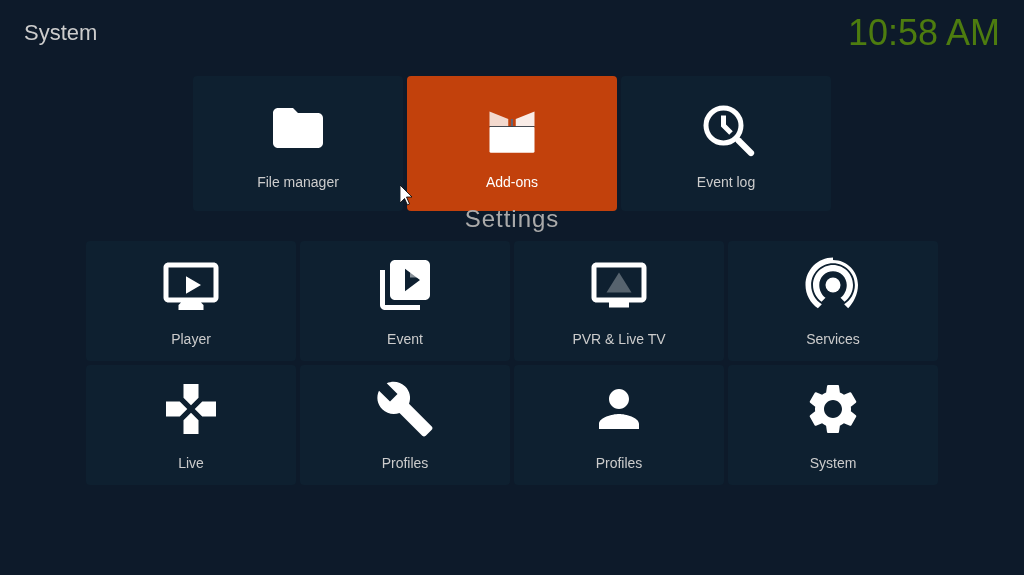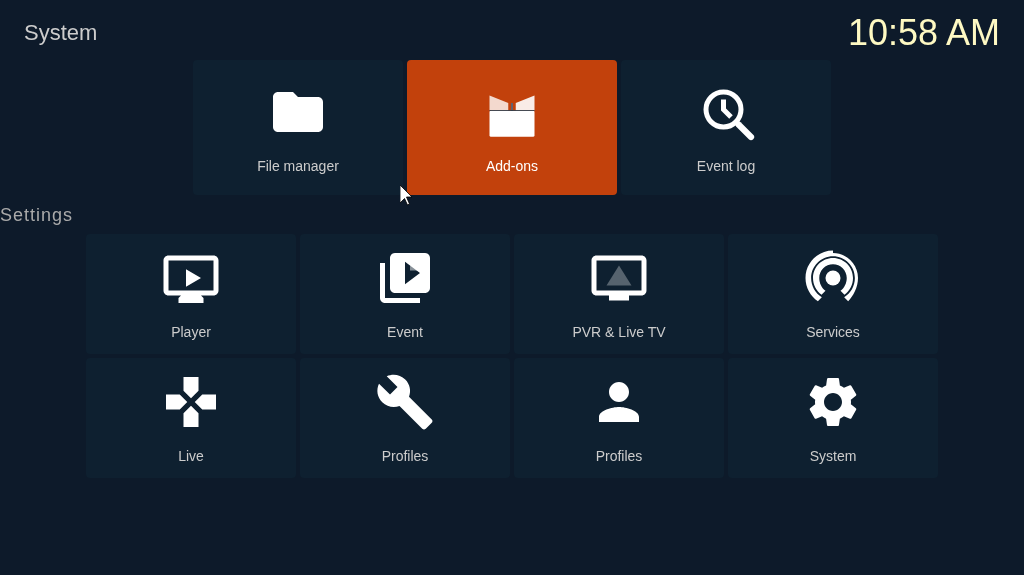"10:58 AM" #header-time { color: #fef9c3 -> #4d7c0f }
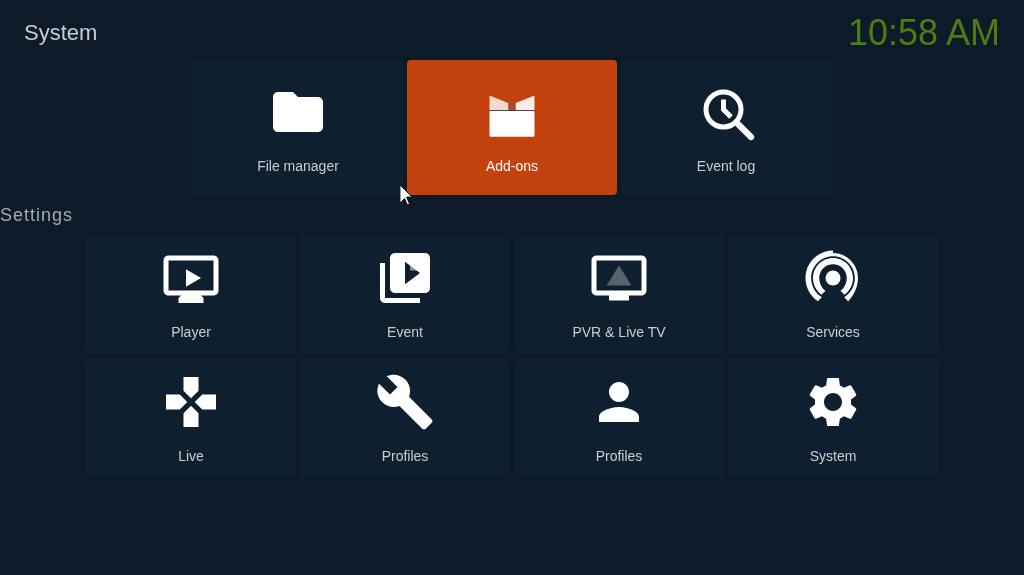"File manager" #top-row { top: 60px -> 76px }
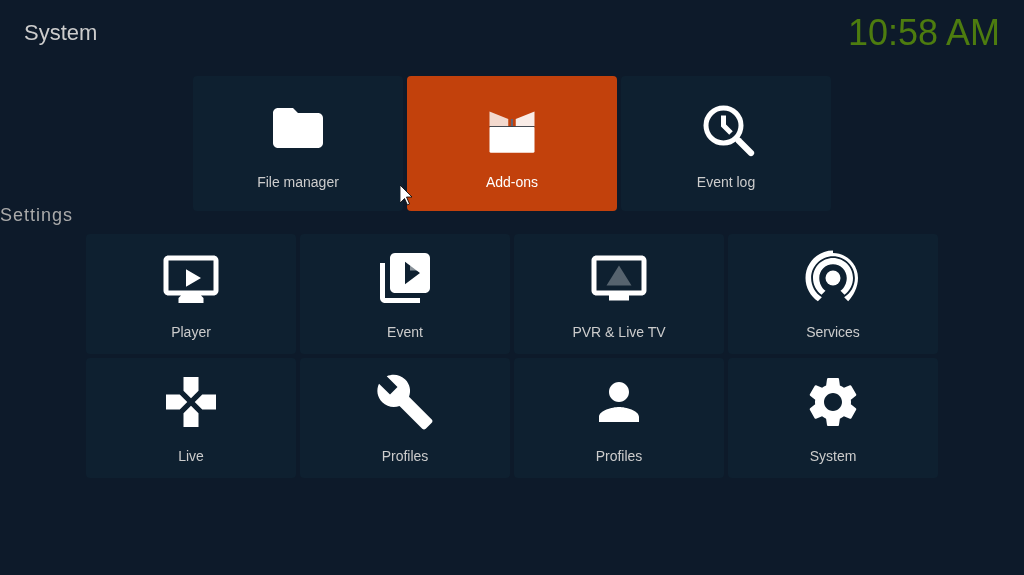"Settings" #settings-label { font-size: 18px -> 24px; text-align: none -> center }
